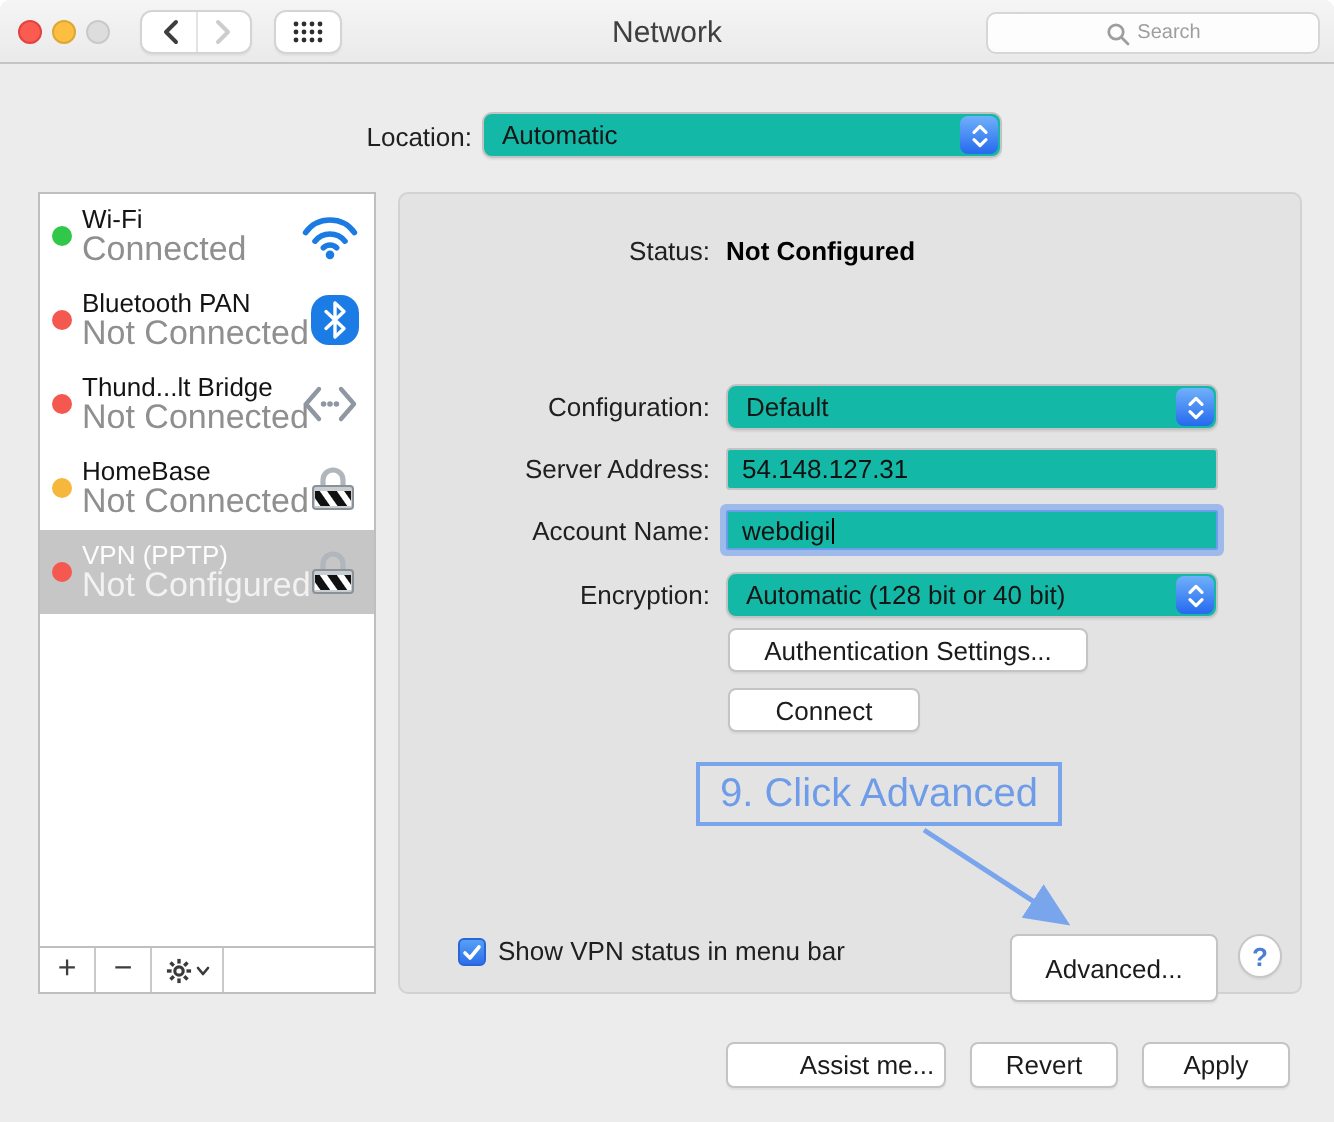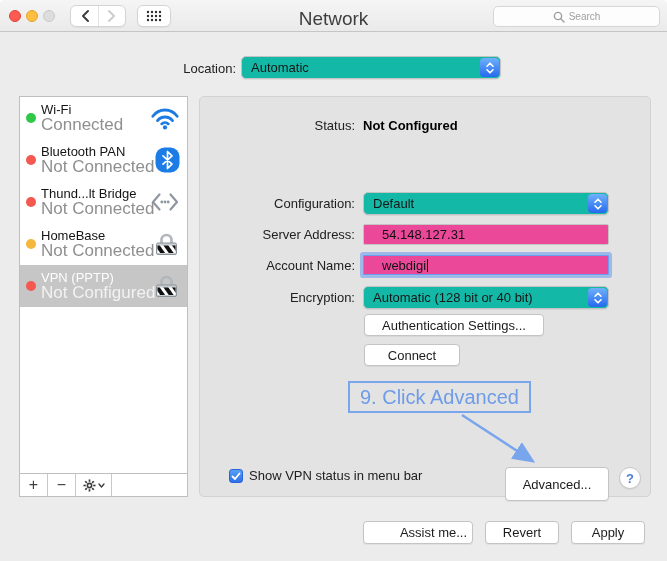"Network" .win-title { font-size: 19px -> 15px }
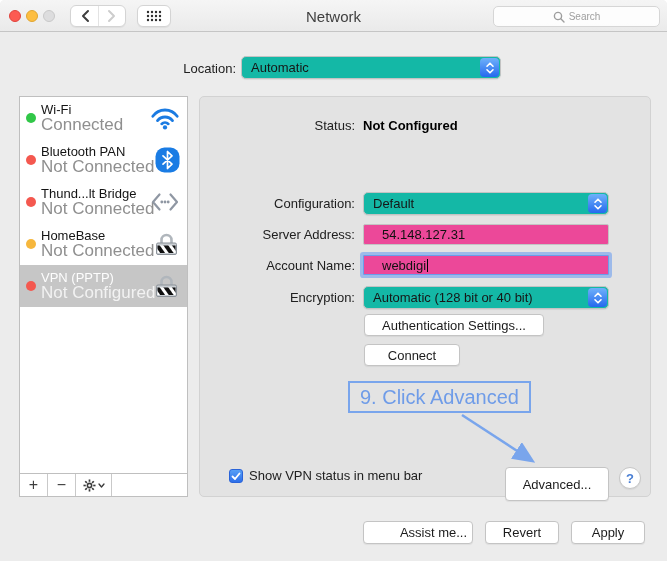"54.148.127.31" .field { background: #ec4899 -> #14b8a6; padding-left: 18px -> 7px }
